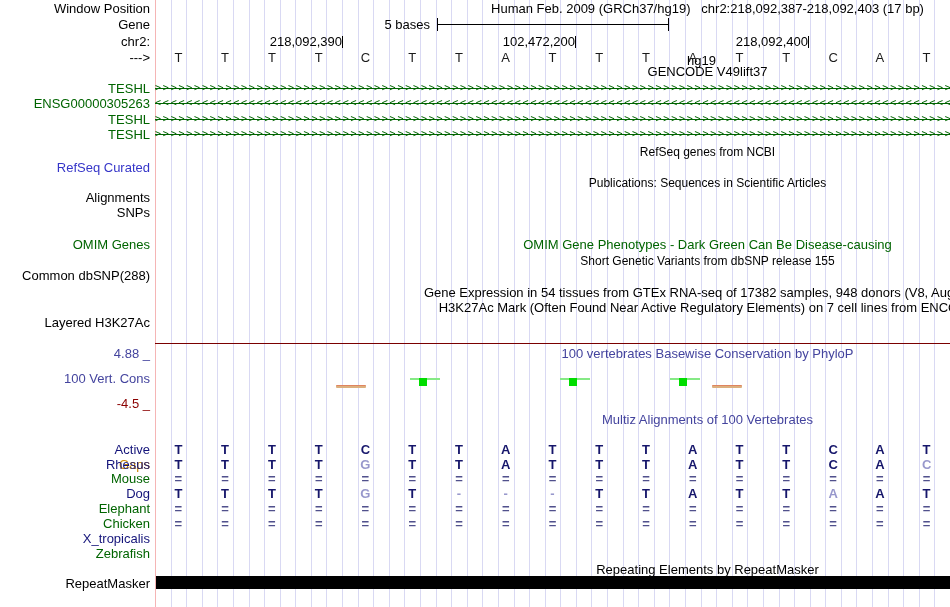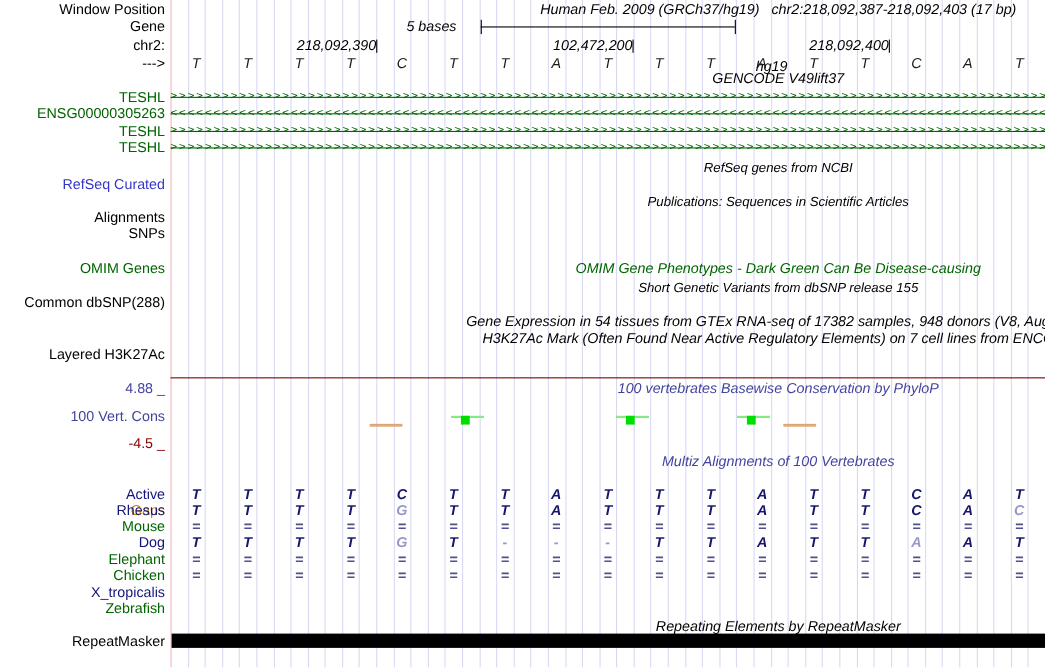"Human Feb. 2009 (GRCh37/hg19)" #track-area { font-style: italic -> none }
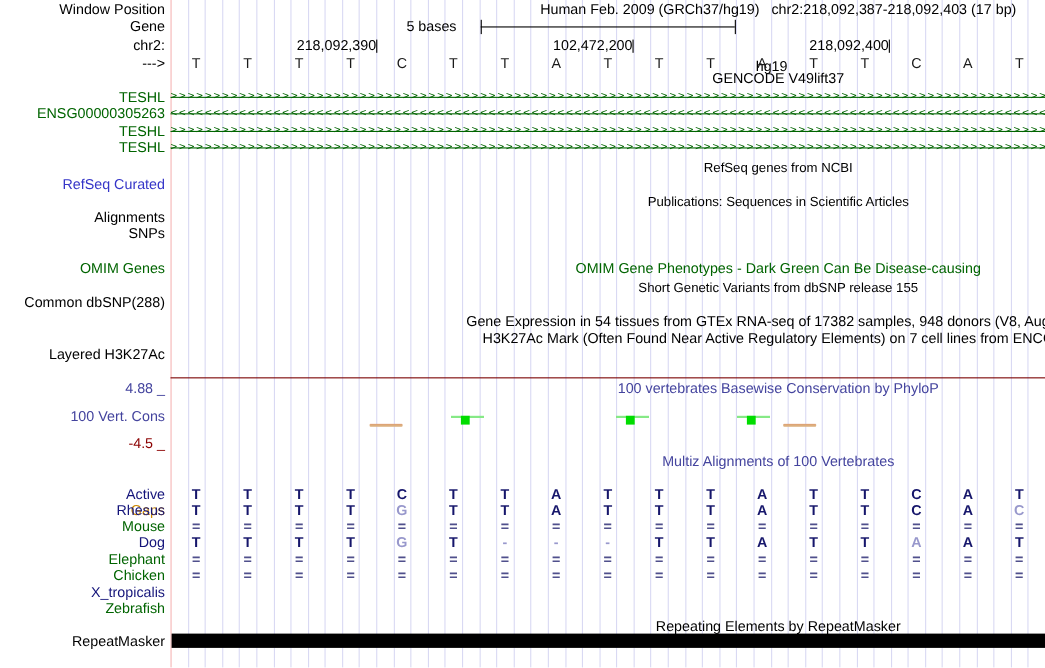"5 bases" span.coord { left: 260px -> 275px }
